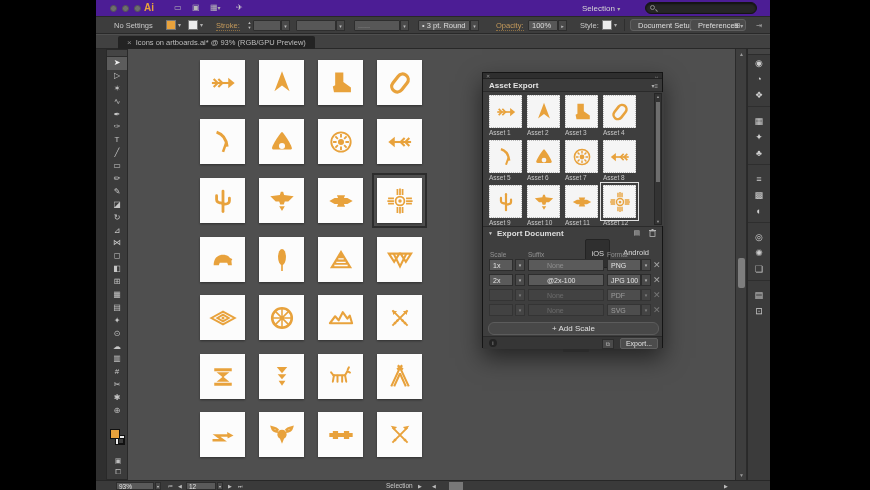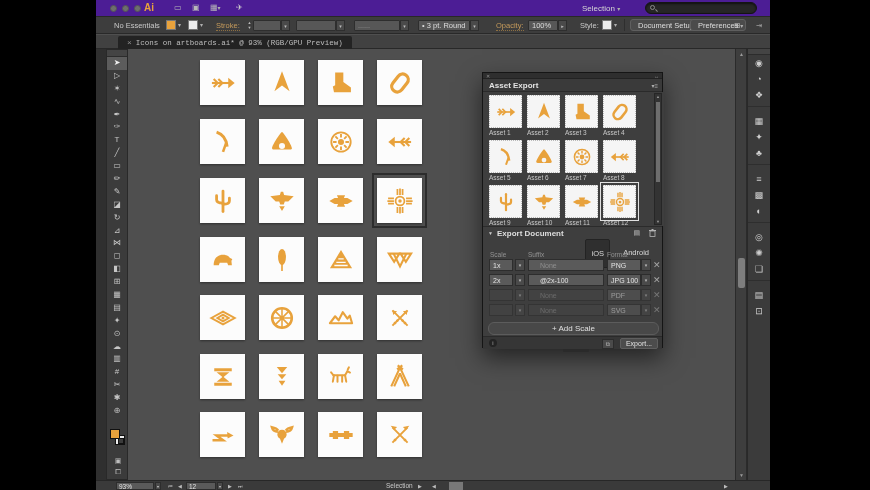"No Essentials" span.cb { text: Essentials -> Settings }
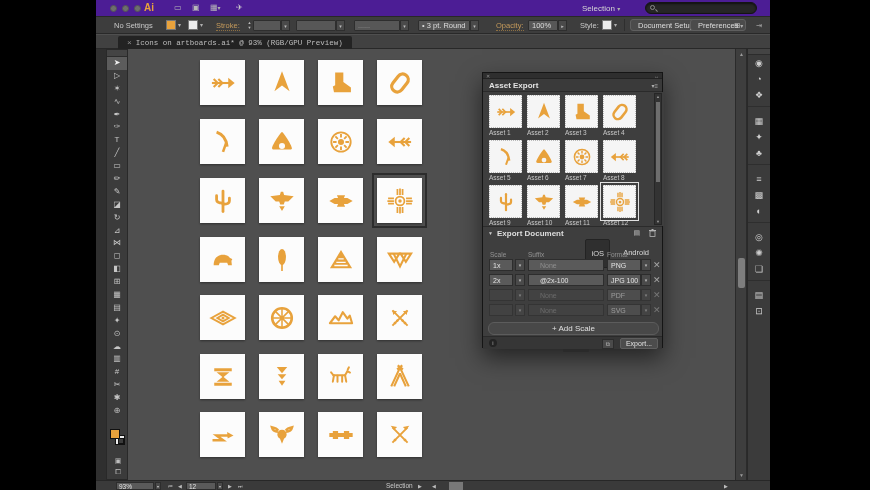"× Icons on artboards.ai* @" .tabbar { font-family: Liberation Mono, monospace -> none }
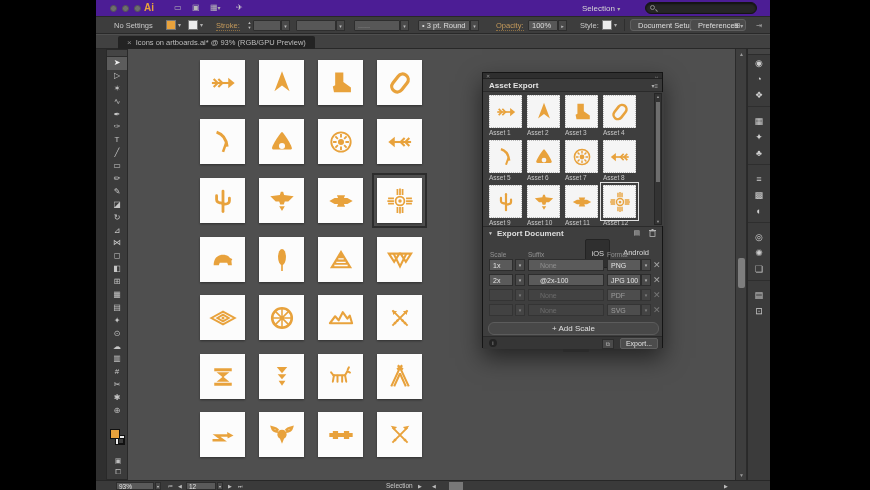"None" .e-suffix { padding: 0 11px -> 0 18px }
